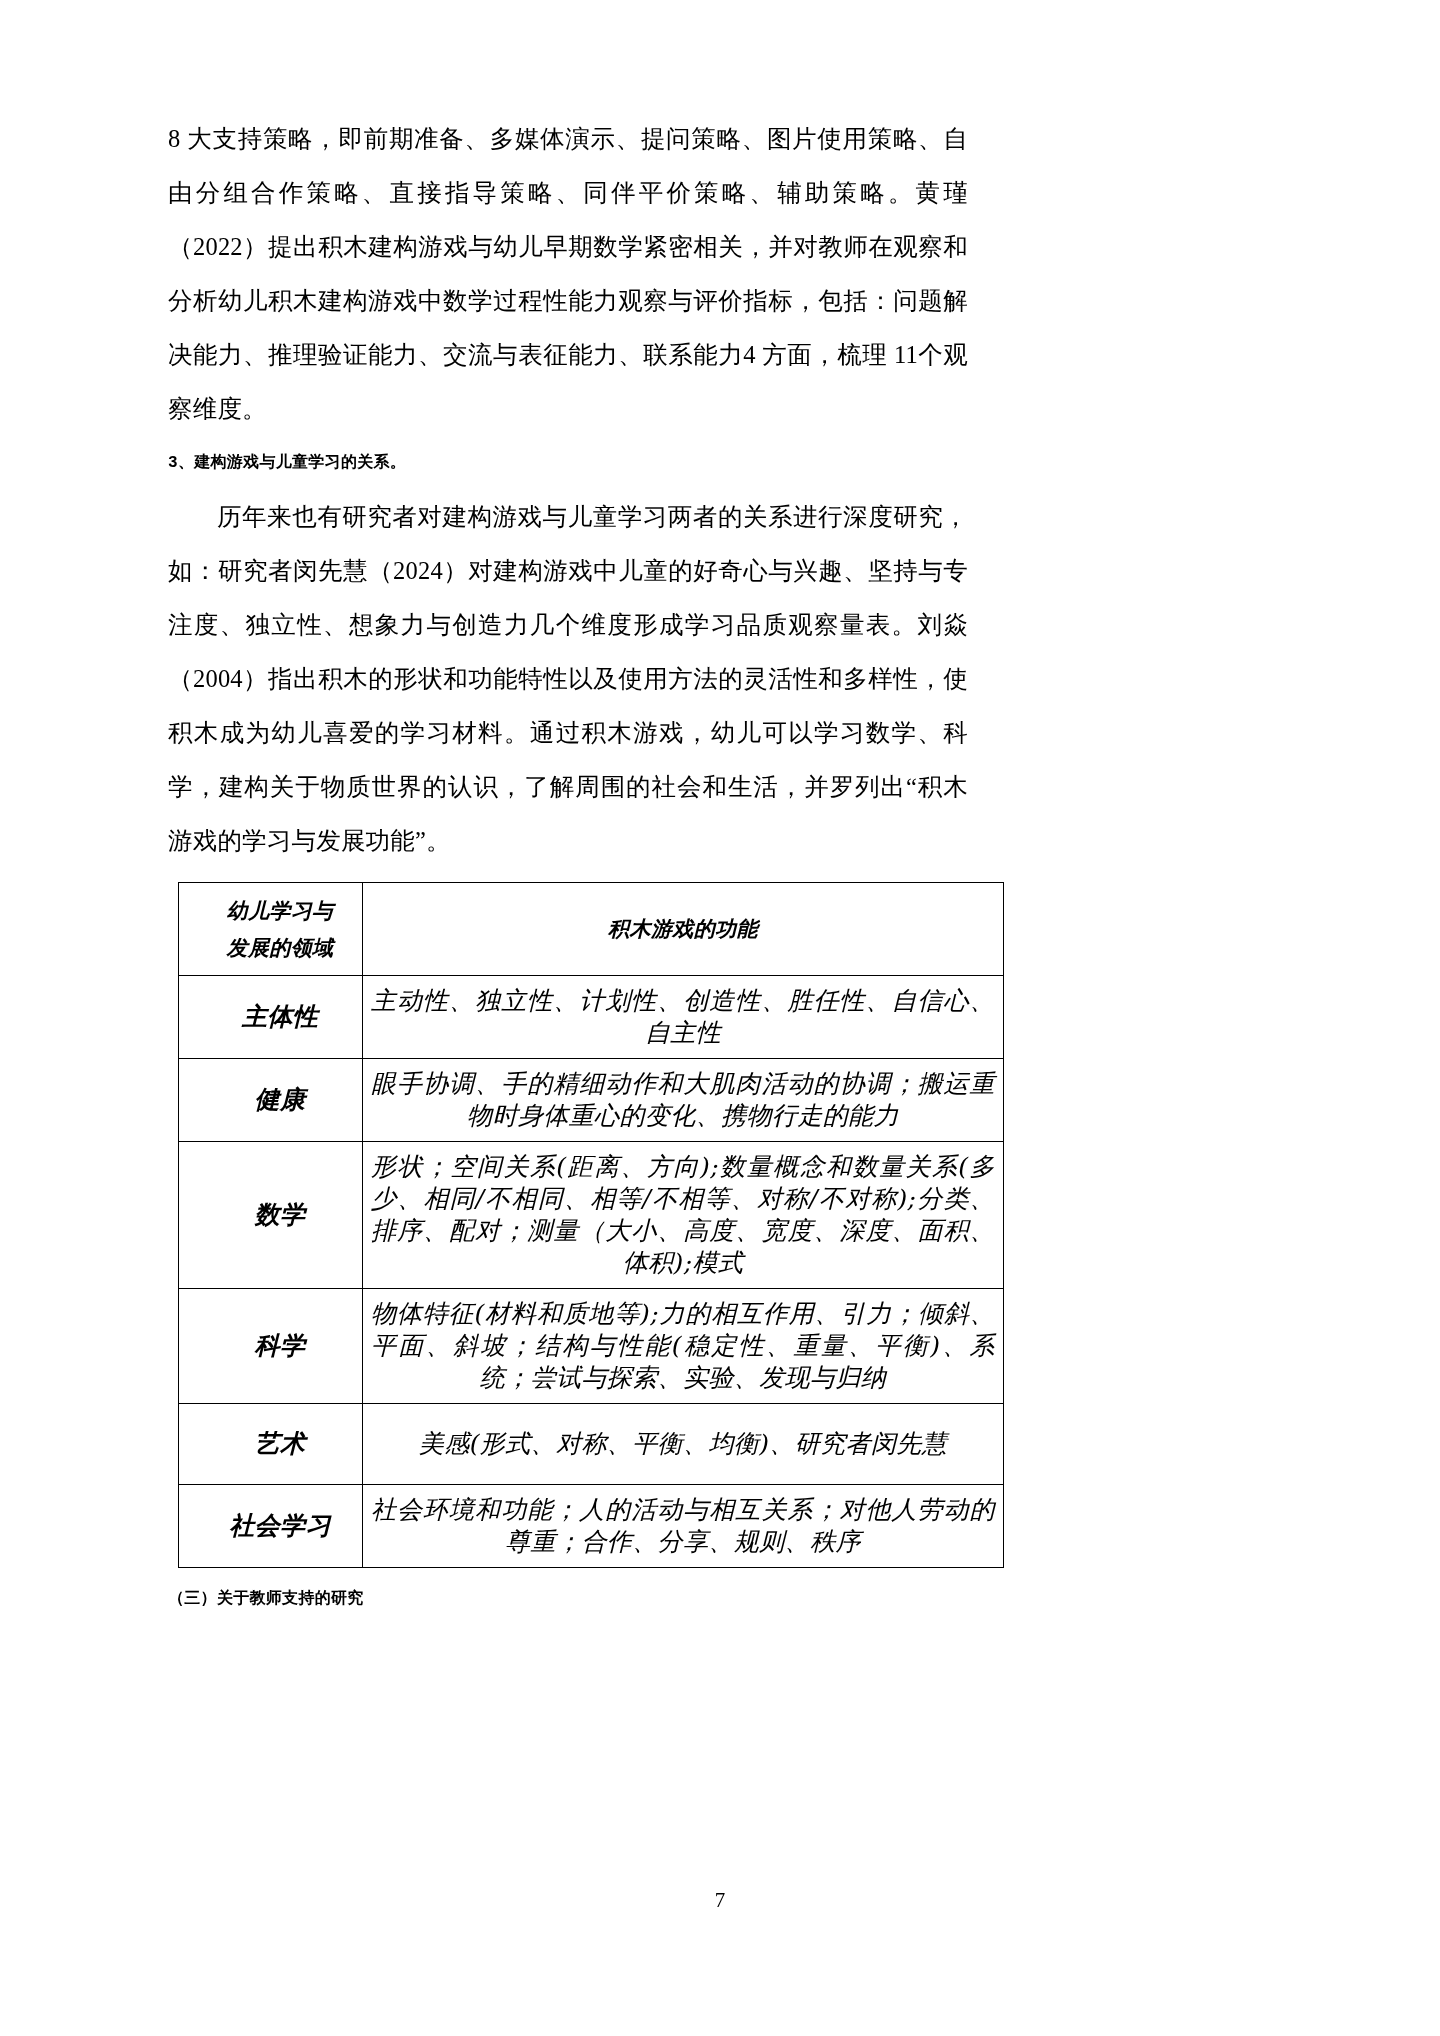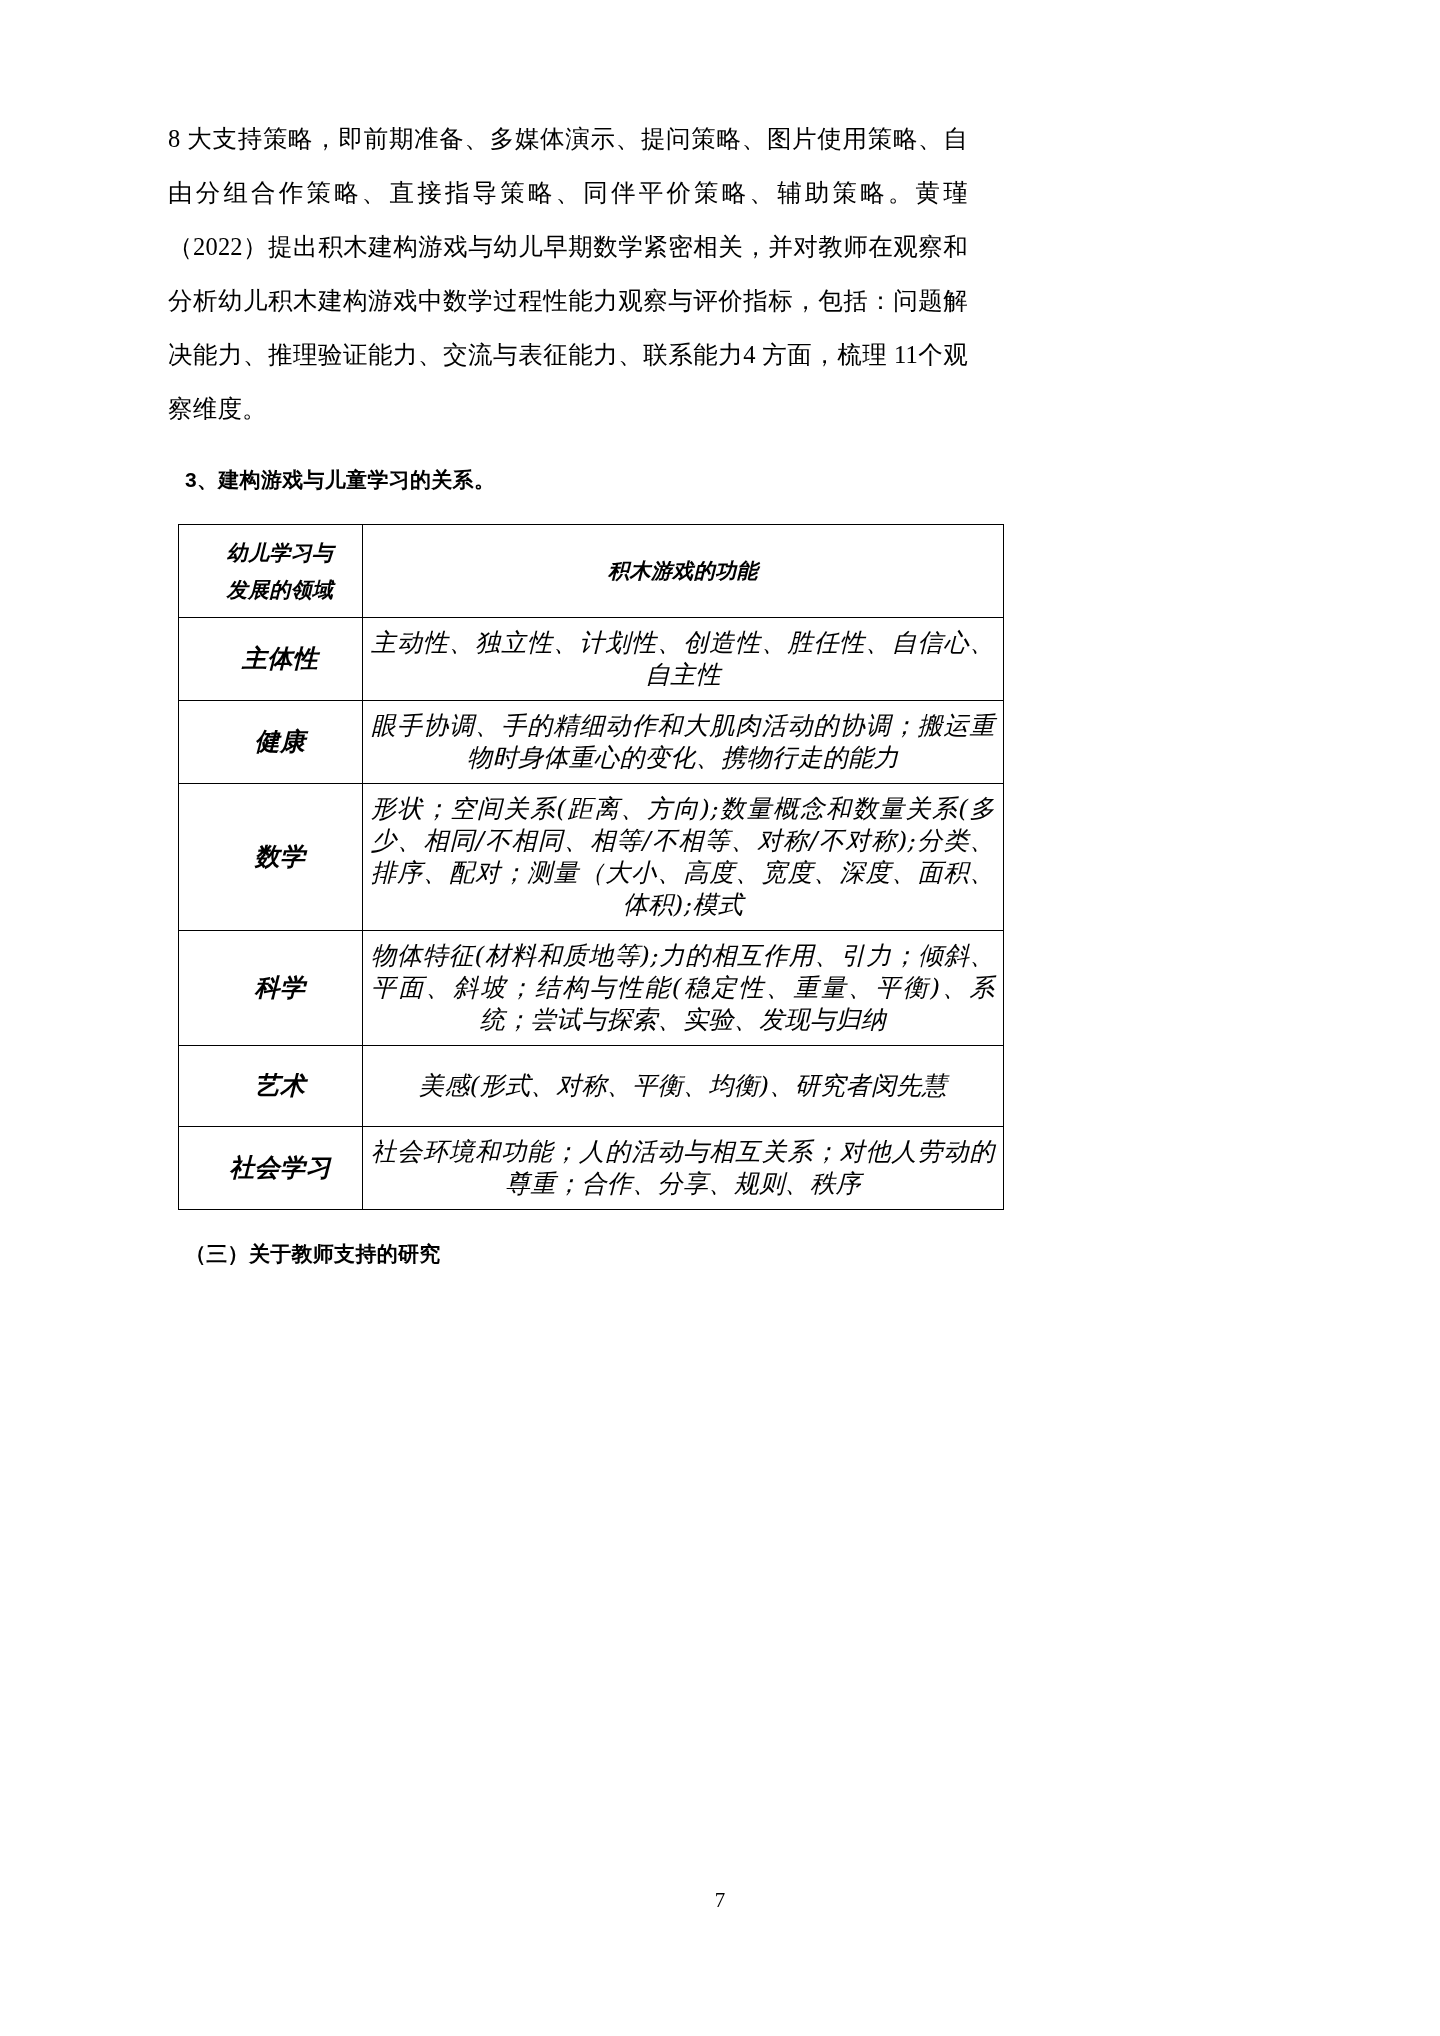"3、建构游戏与儿童学习的关系。" .heading { font-family: Liberation Sans, sans-serif -> Liberation Mono, monospace; font-size: 21px -> 16px; margin: 17px -> 0 }
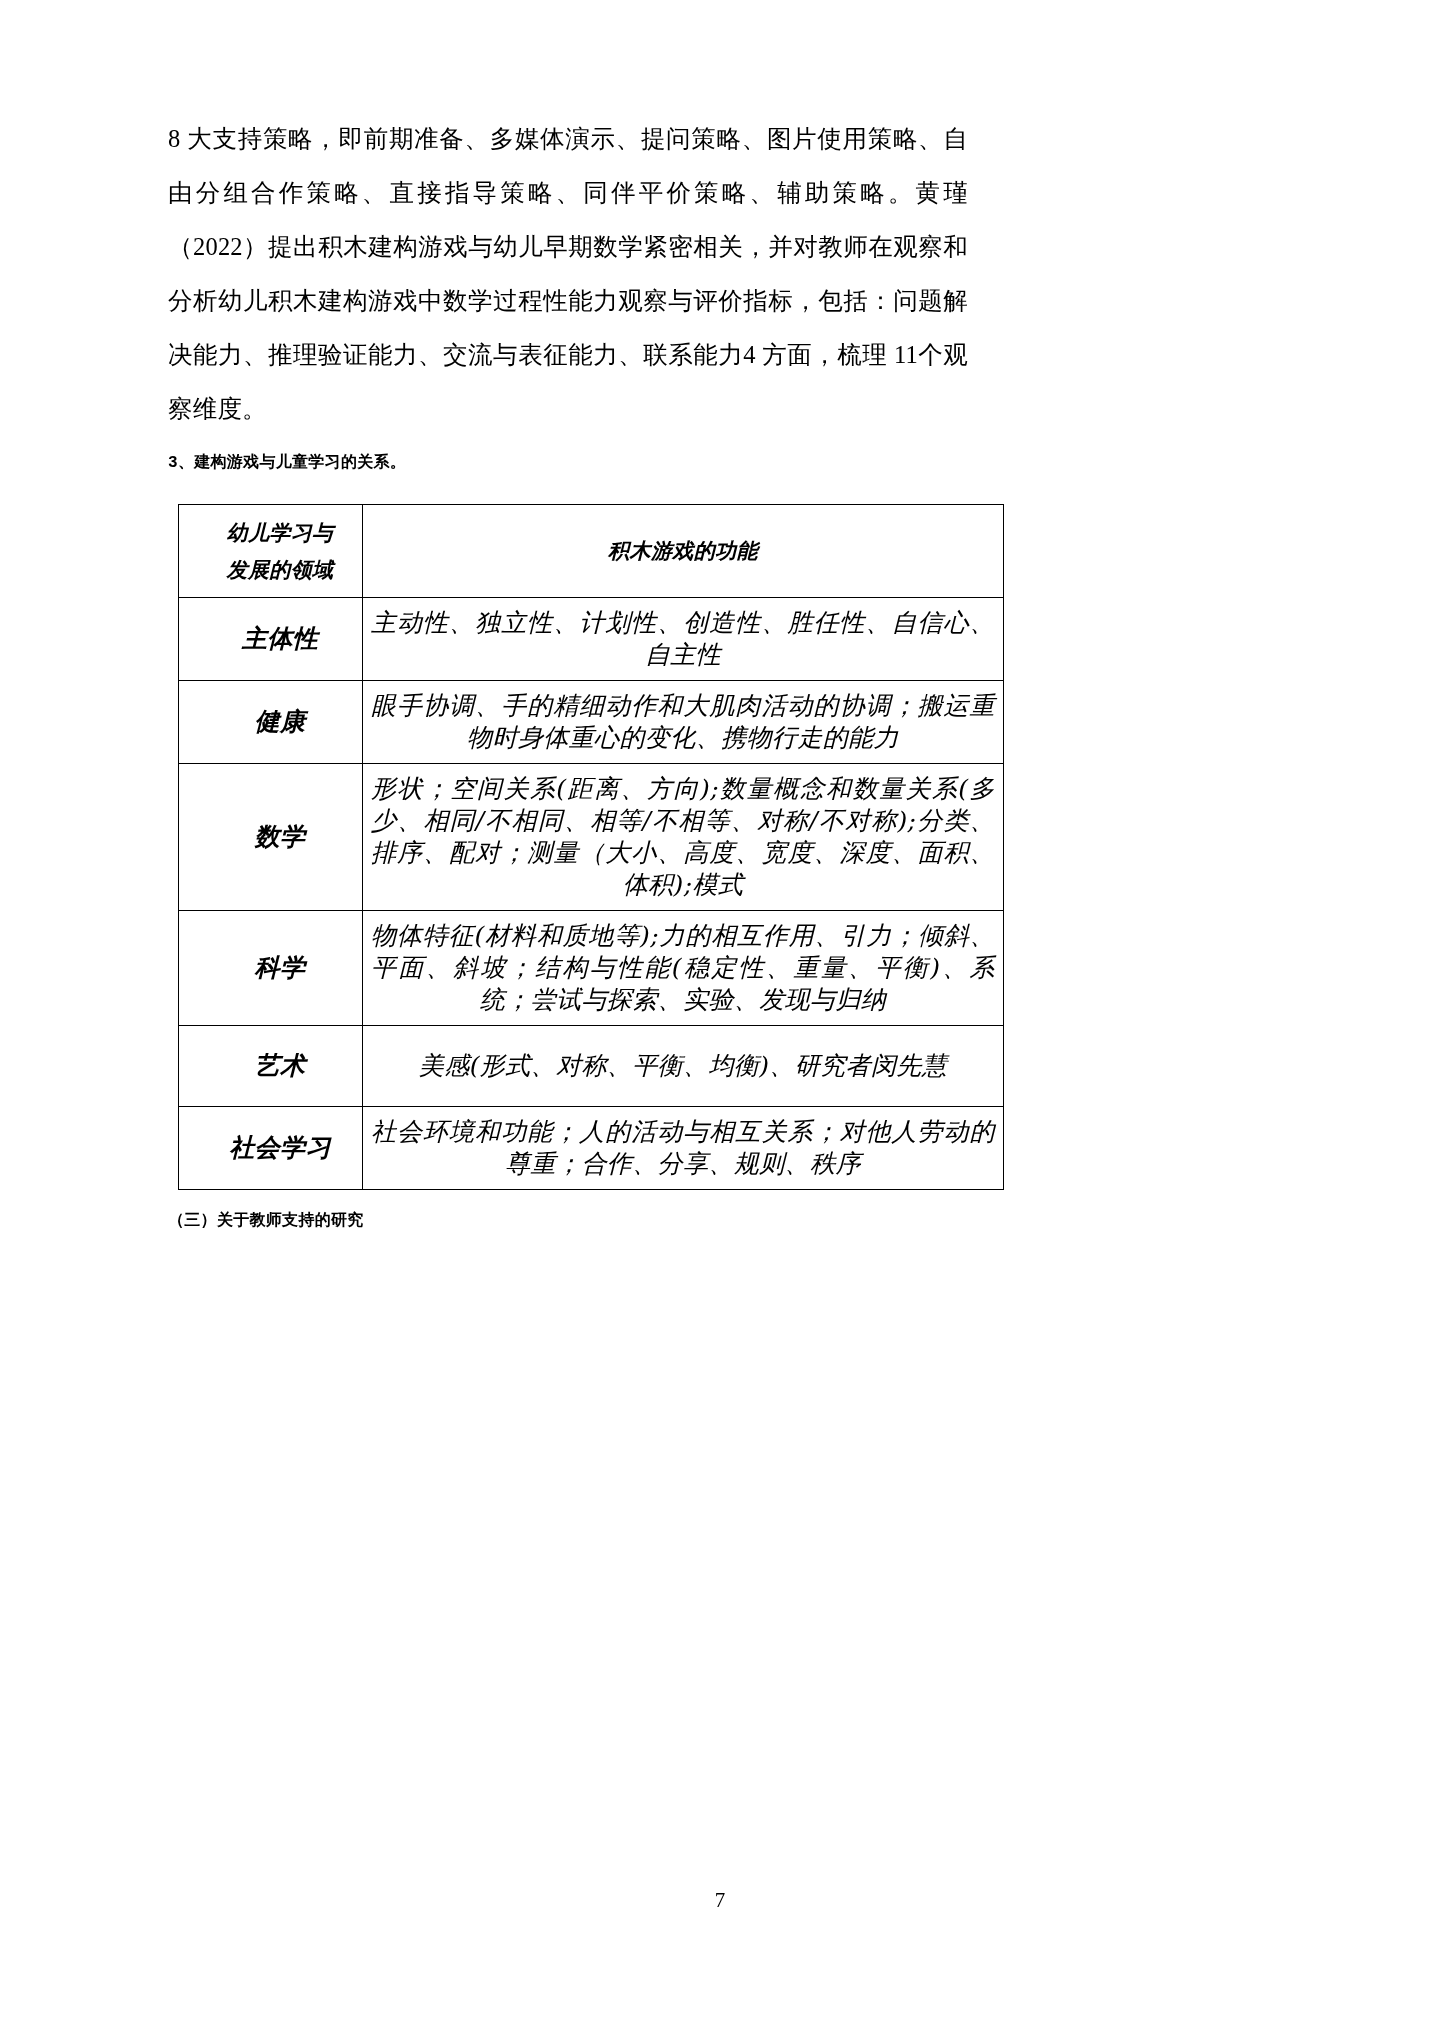"历年来也有研究者对建构游戏与儿童学习两者的关系进行深度研究，如：研究者闵先慧（2" p.para { html: none -> <p>历年来也有研究者对建构游戏与儿童学习两者的关系进行深度研究，如：研究者闵先慧（2024）对建构游戏中儿童的好奇心与兴趣、坚持与专注度、独立性、想象力与创造力几个维度形成学习品质观察量表。刘焱（2004）指出积木的形状和功能特性以及使用方法的灵活性和多样性，使积木成为幼儿喜爱的学习材料。通过积木游戏，幼儿可以学习数学、科学，建构关于物质世界的认识，了解周围的社会和生活，并罗列出“积木游戏的学习与发展功能”。</p> }
